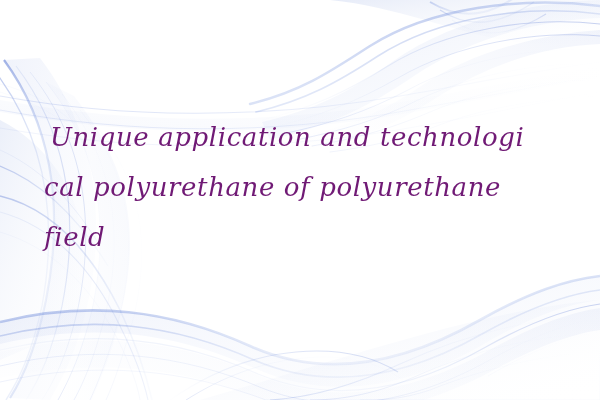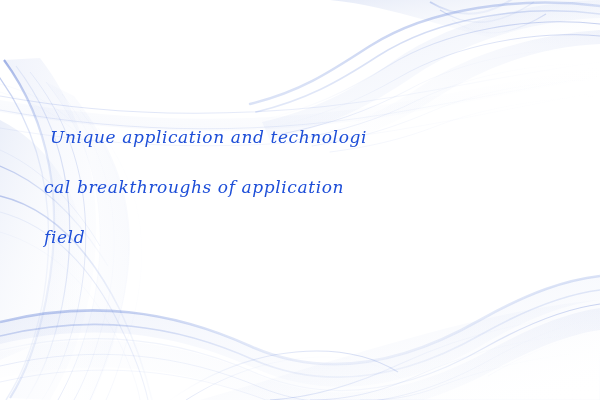"Unique application and technologi" .title-line { color: #1d4ed8 -> #701a75; font-size: 17px -> 26px }
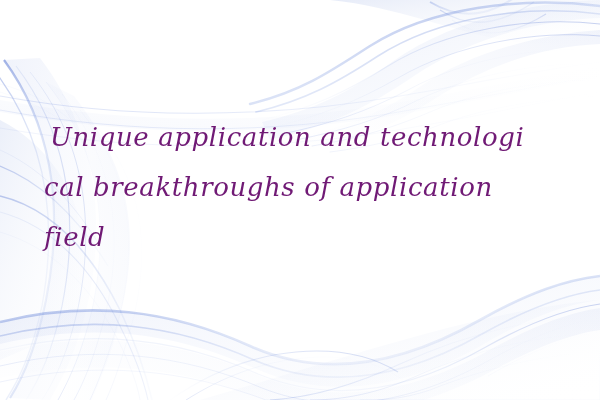"cal breakthroughs of application" div.title-line { text: breakthroughs of application -> polyurethane of polyurethane }
